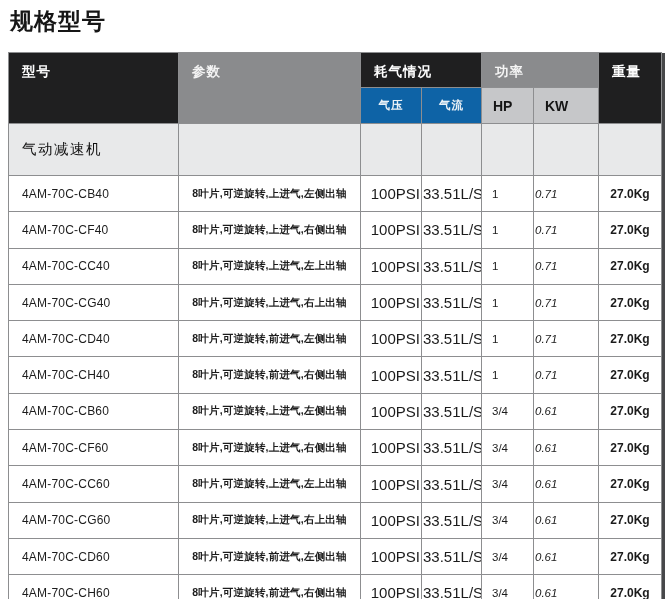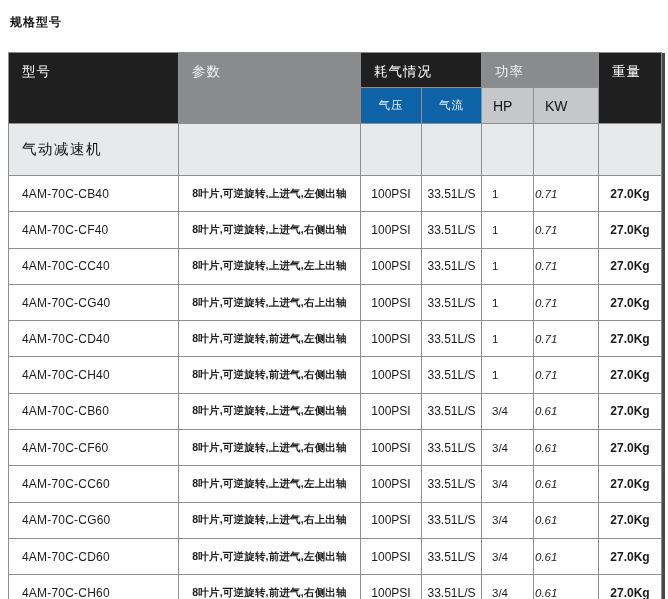"规格型号" .page-title { font-size: 12px -> 23px; margin-top: 8px -> none }
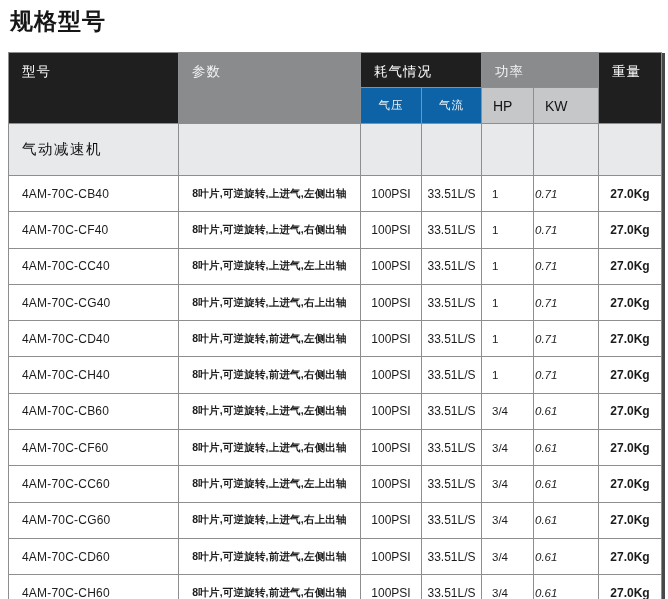"型号" thead th { font-weight: 400 -> 700 }
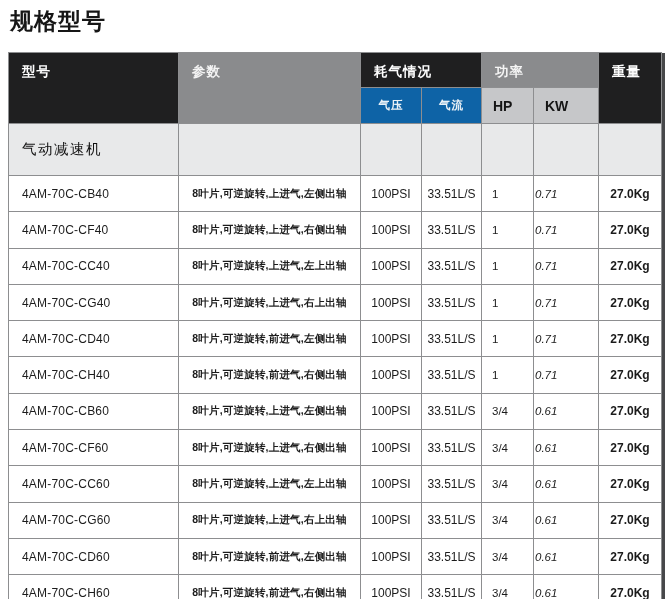"100PSI" .c-pressure,.c-flow { font-size: 12px -> 15px; text-align: center -> right }
